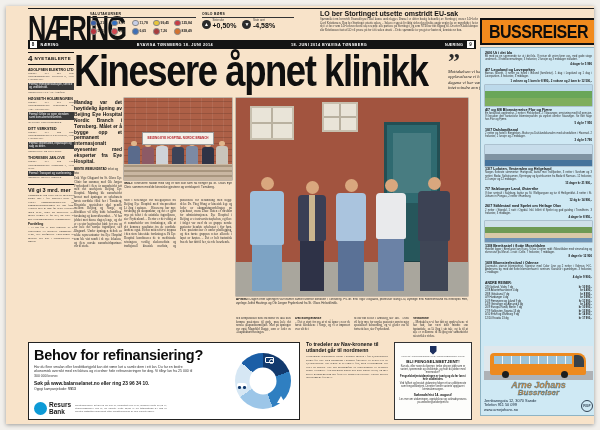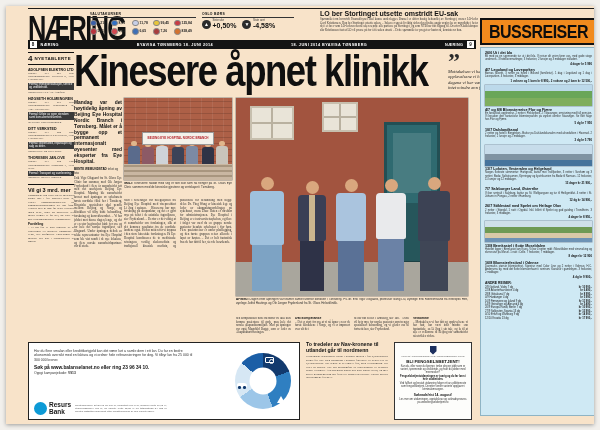"Behov for refinansiering?" h1 { html: none -> <h1>Behov for refinansiering?</h1> }
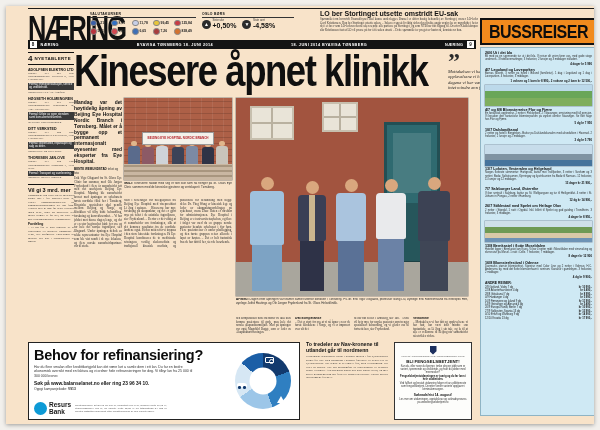"Arne Johans" div.bus-bottom { html: none -> <div> <div> <div> <span></span> <span></span> </div> </div> <div> <div>Arne Johans</div> <div>Bussreiser</div> </div> <div> <div>Jernbanegata 12, 3070 Sande</div> <div>Telefon 911 50 099</div> <div>www.arnejohans.no</div> <div>RGF</div> </div> </div> }
